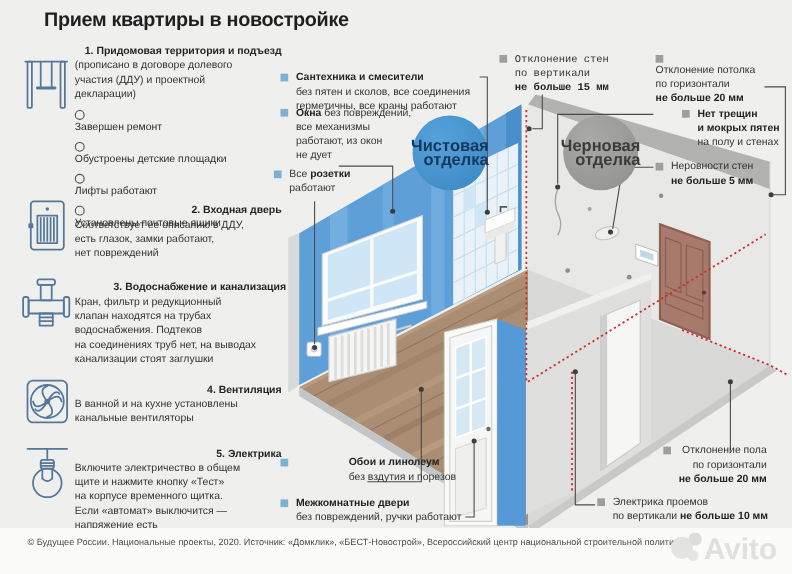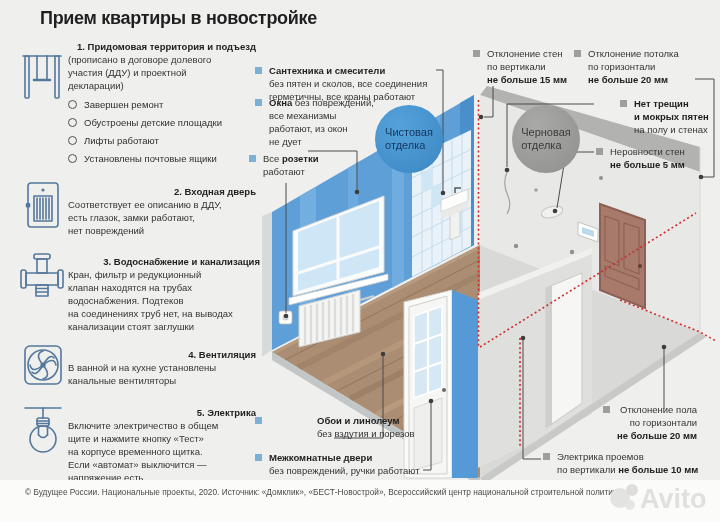"Отклонение стен" #rc0 { font-family: none -> Liberation Mono, monospace; left: 473px -> 454px }
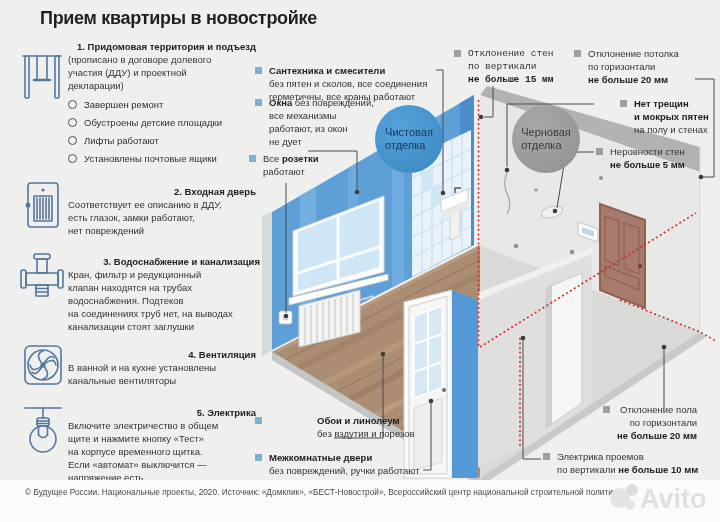"Отклонение потолка" #rc1 { flex-direction: none -> column; left: 574px -> 596px }
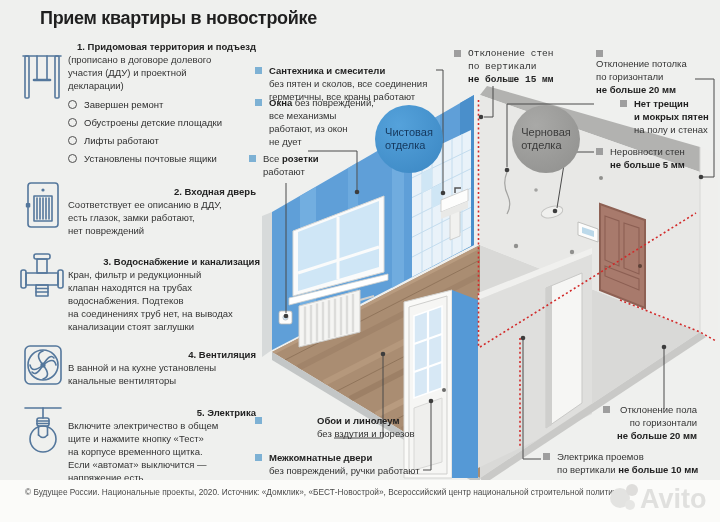"Завершен ремонт" .check-row { flex-direction: none -> column }
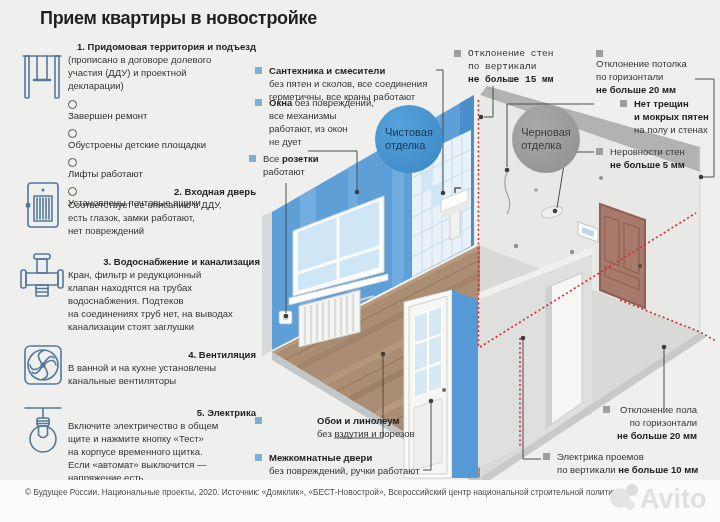"Чистовая" .room-circle { font-size: 11px -> 15px; font-weight: normal -> bold; text-align: left -> right }
